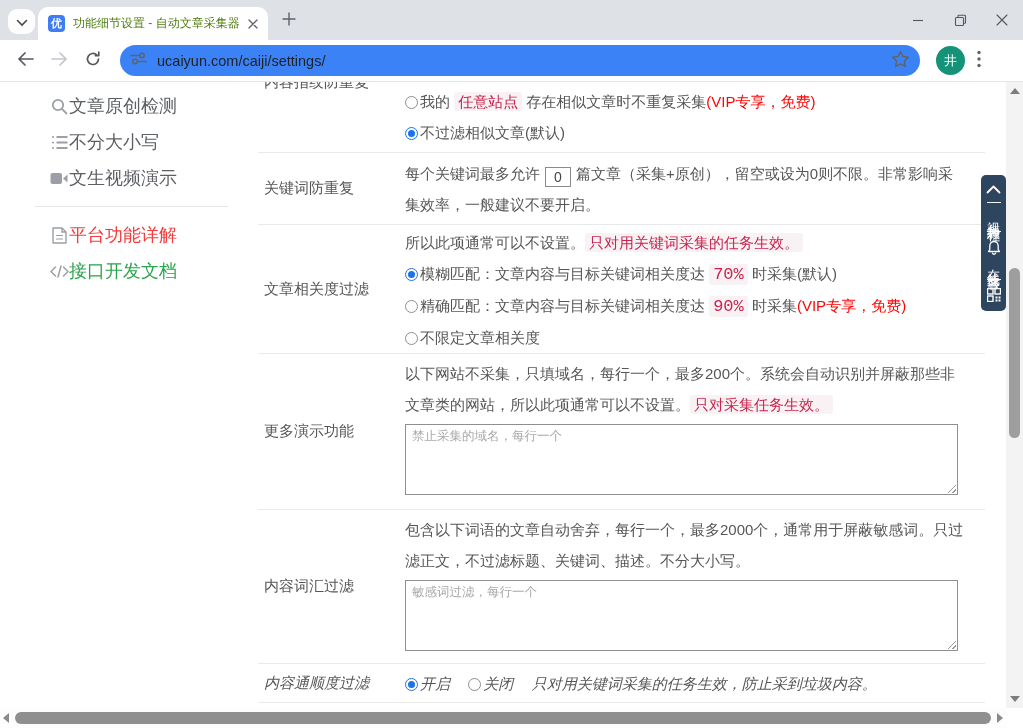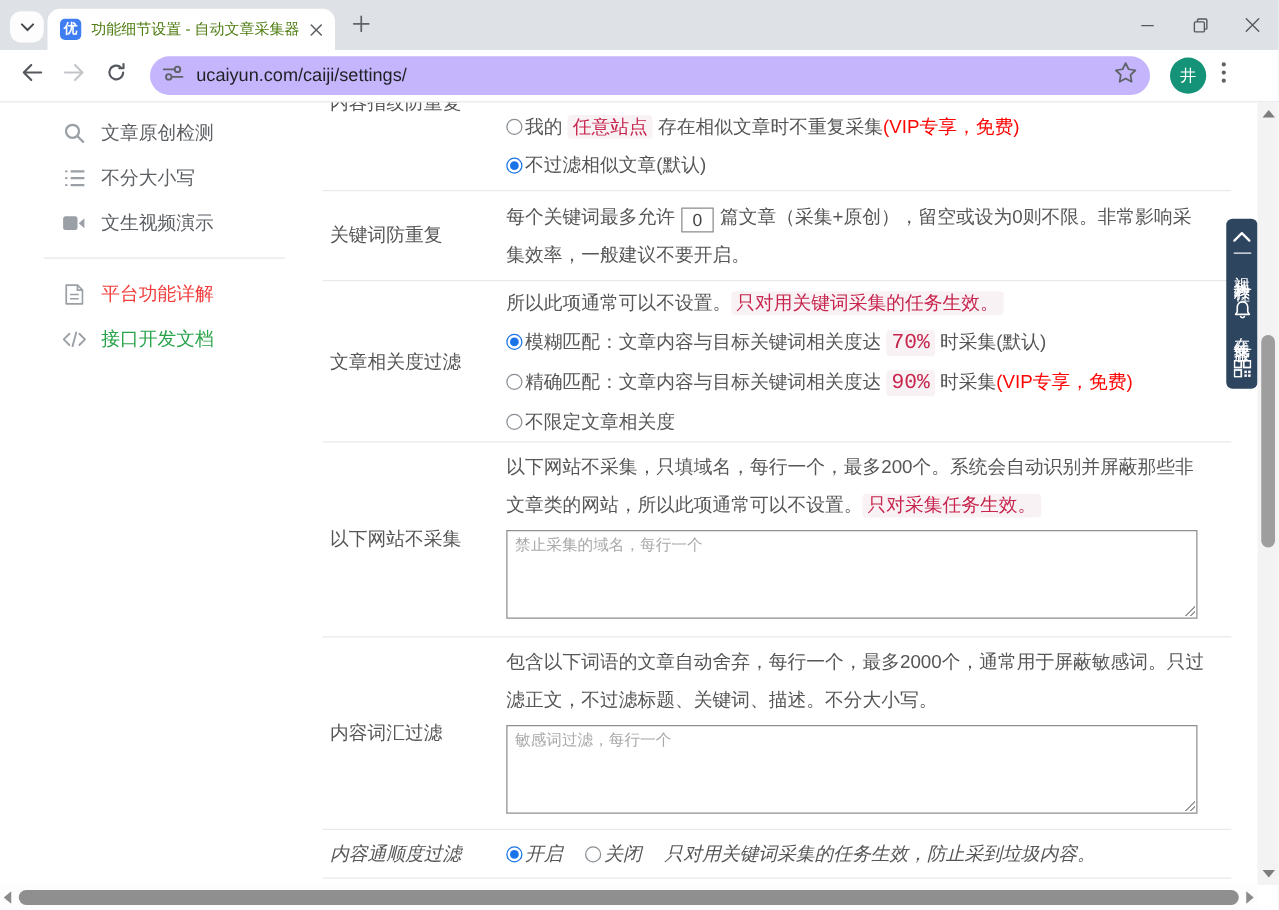"ucaiyun.com/caiji/settings/" .omnibox { background: #c4b5fd -> #3b82f6 }
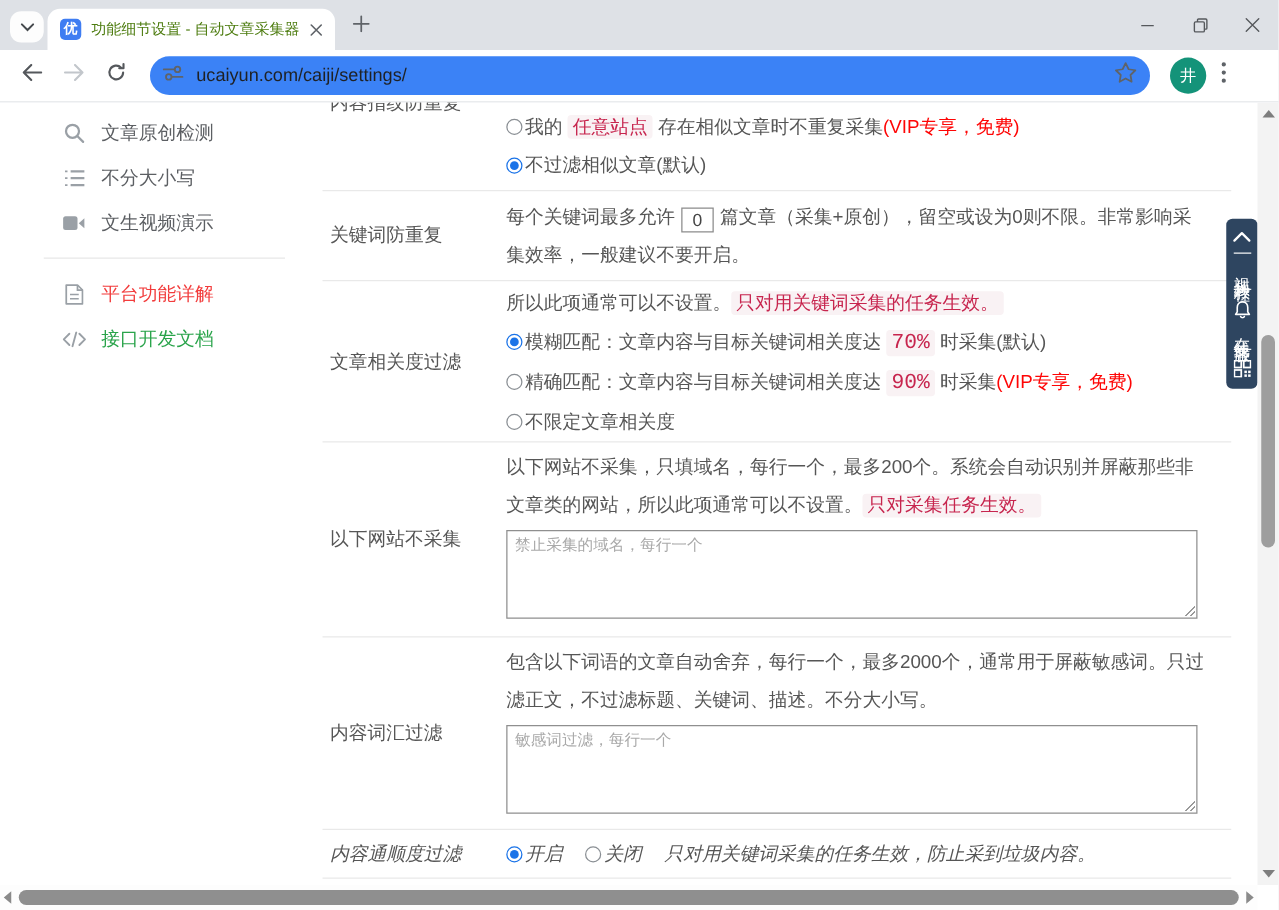"文章原创检测" .side-item .lbl { font-size: 15px -> 18px; margin-left: 12px -> 0 }
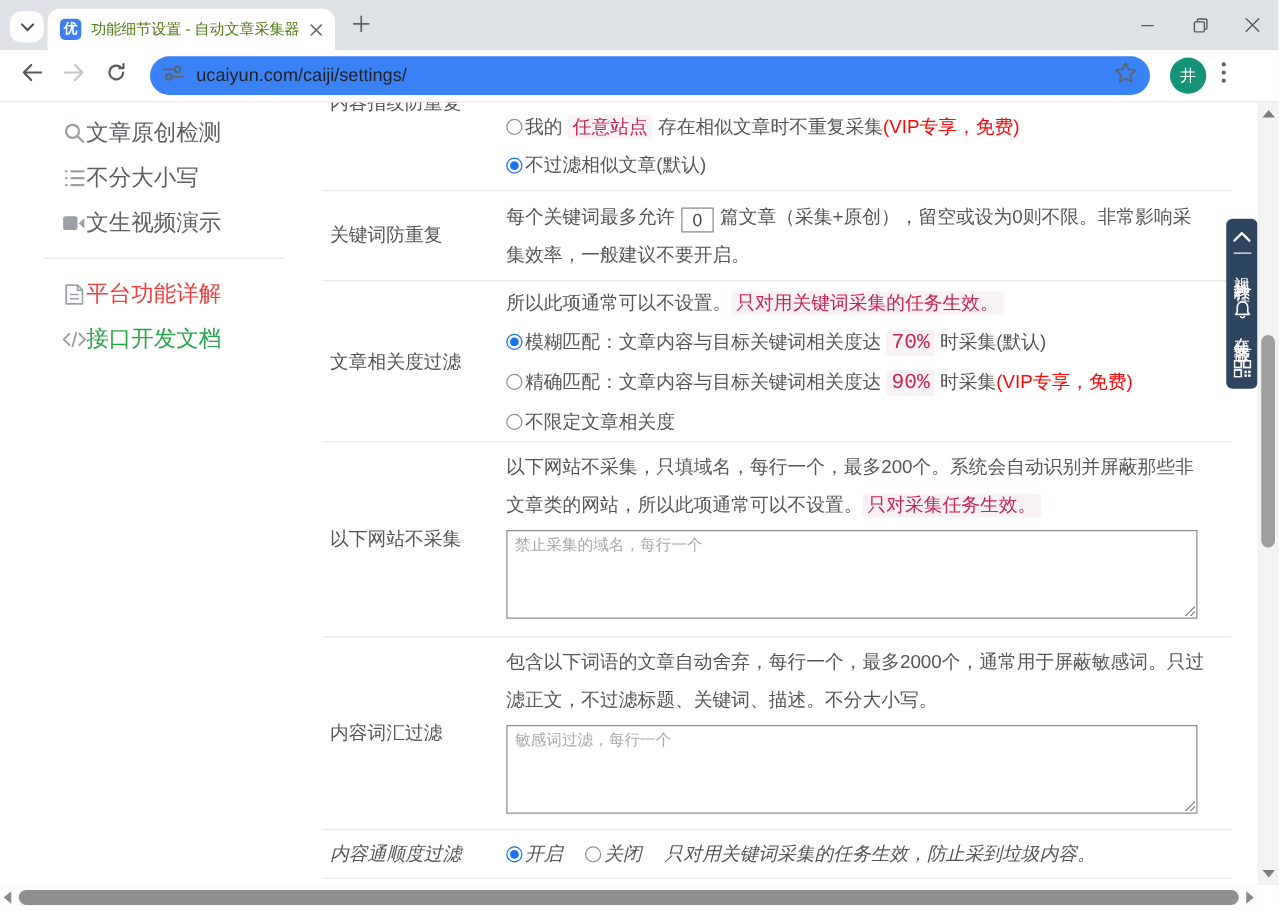"以下网站不采集" span { text: 以下网站不采集 -> 更多演示功能 }
